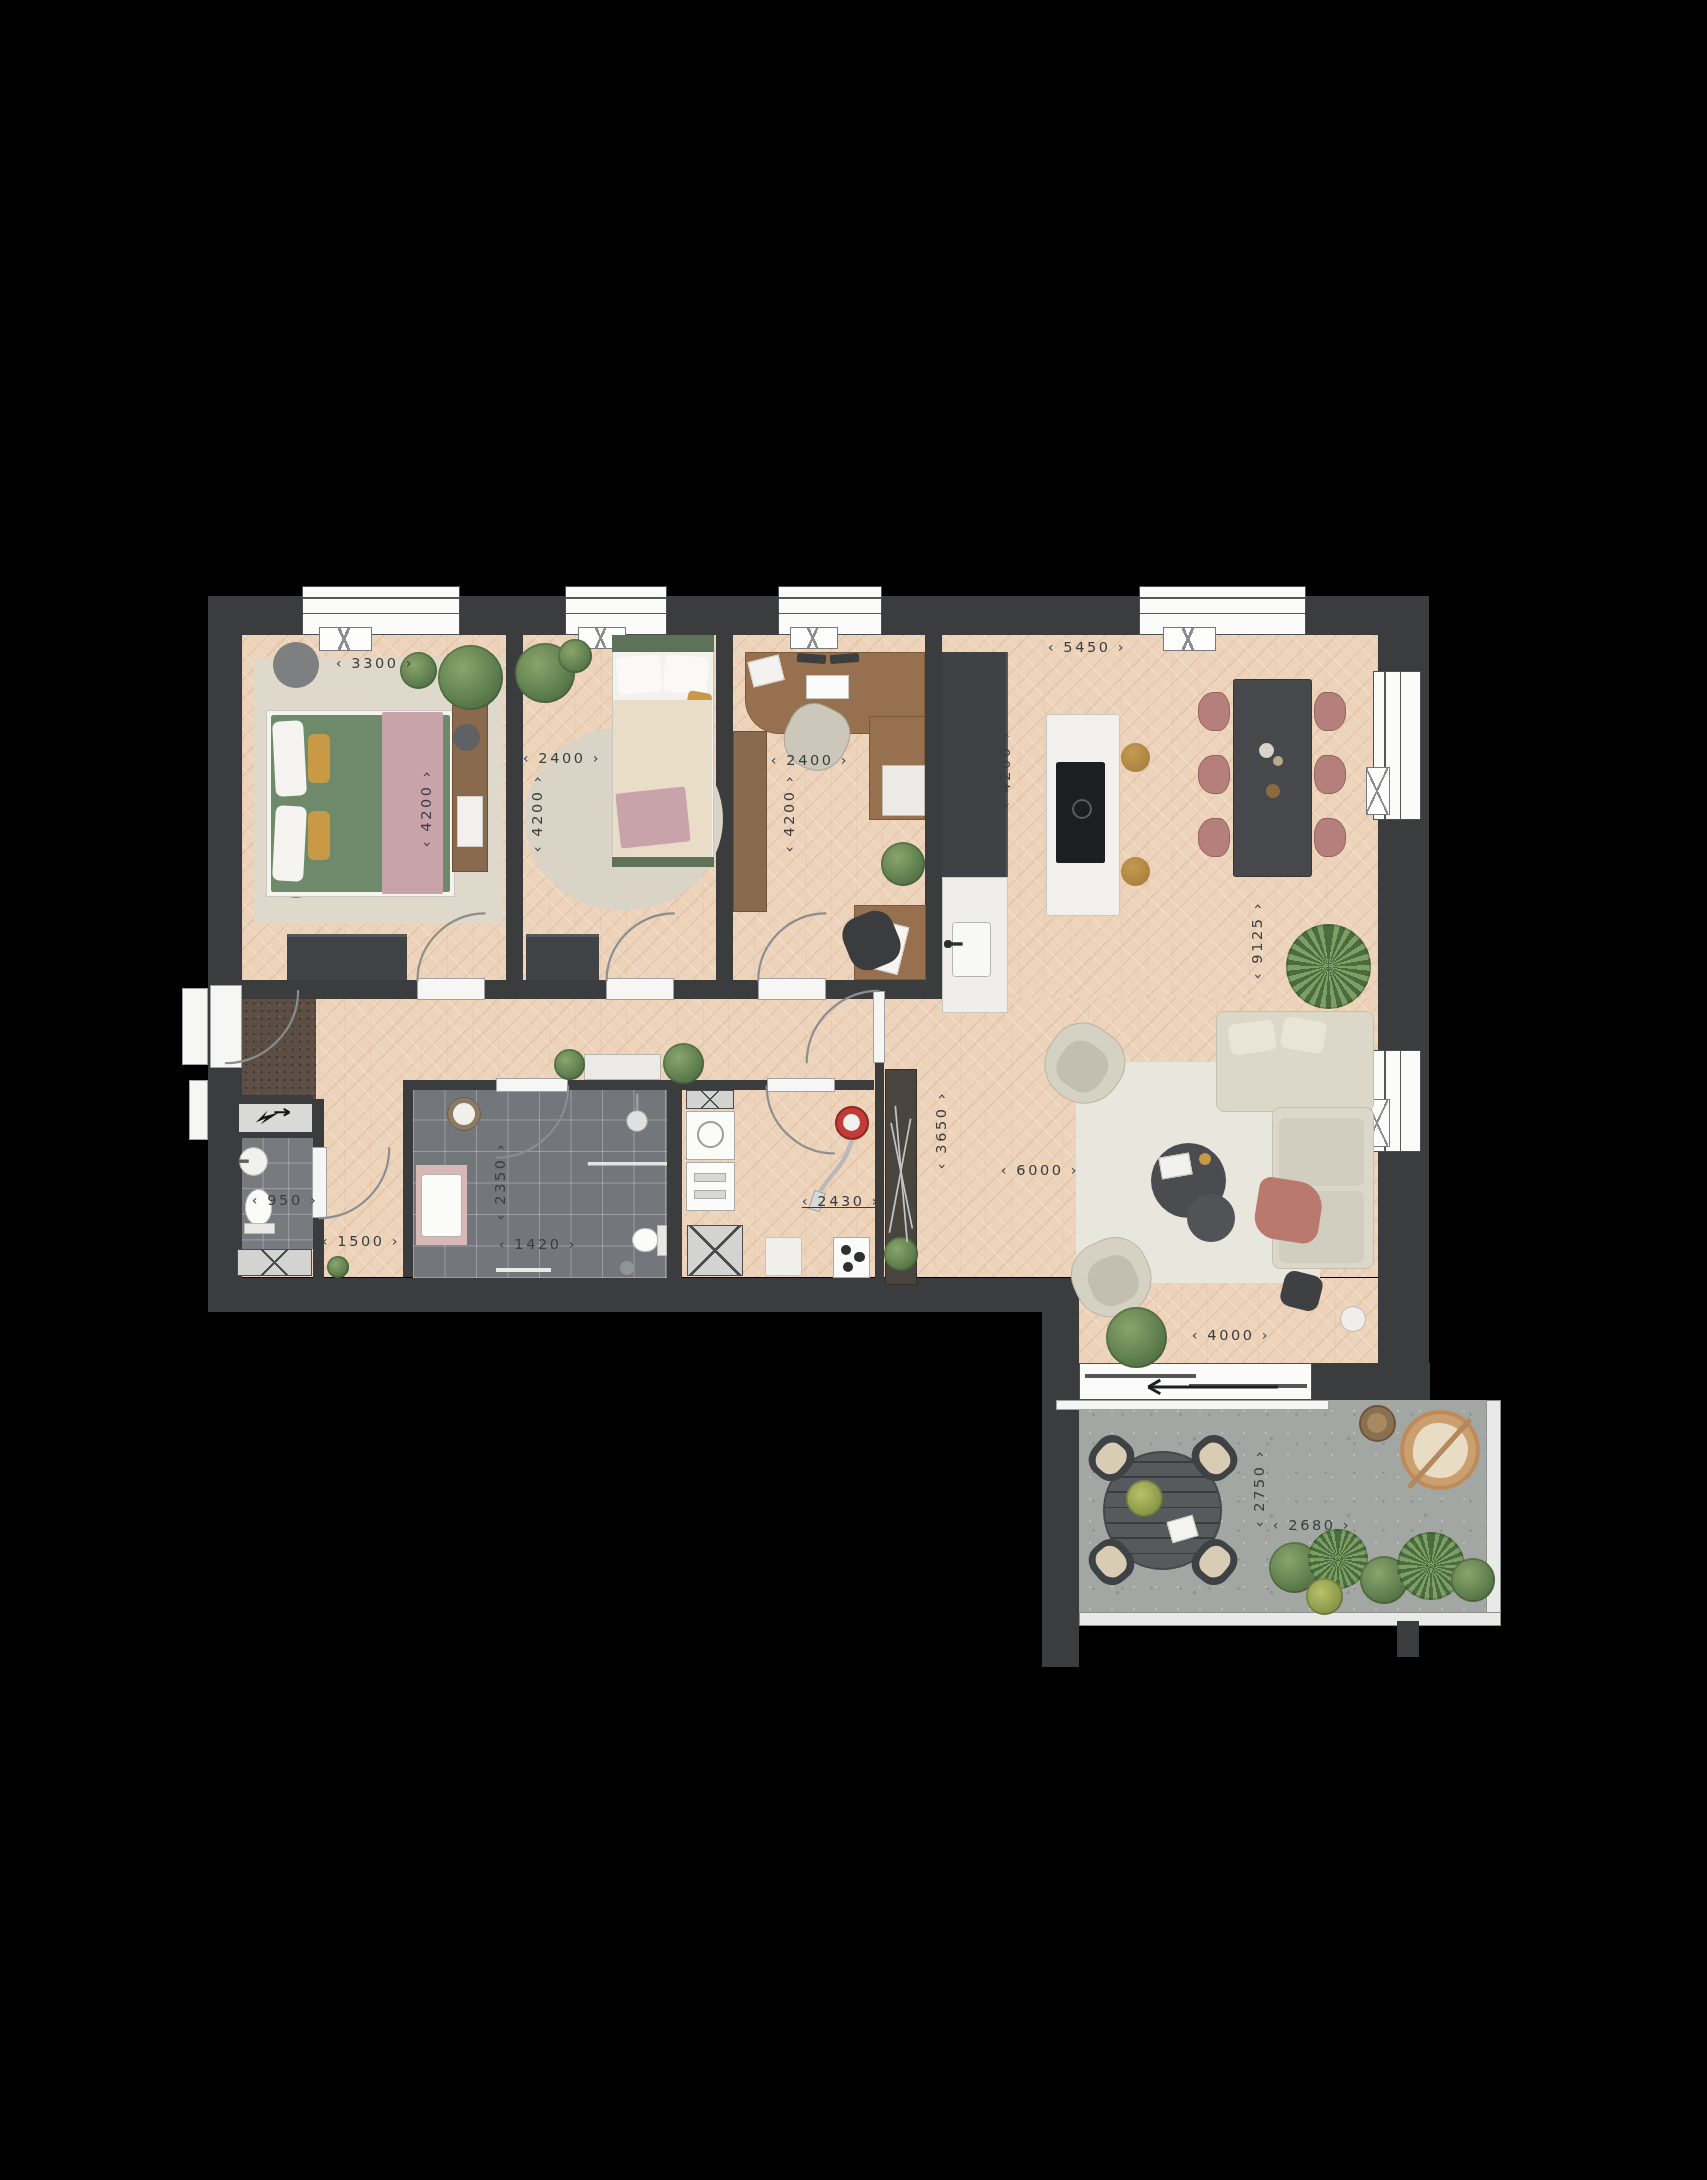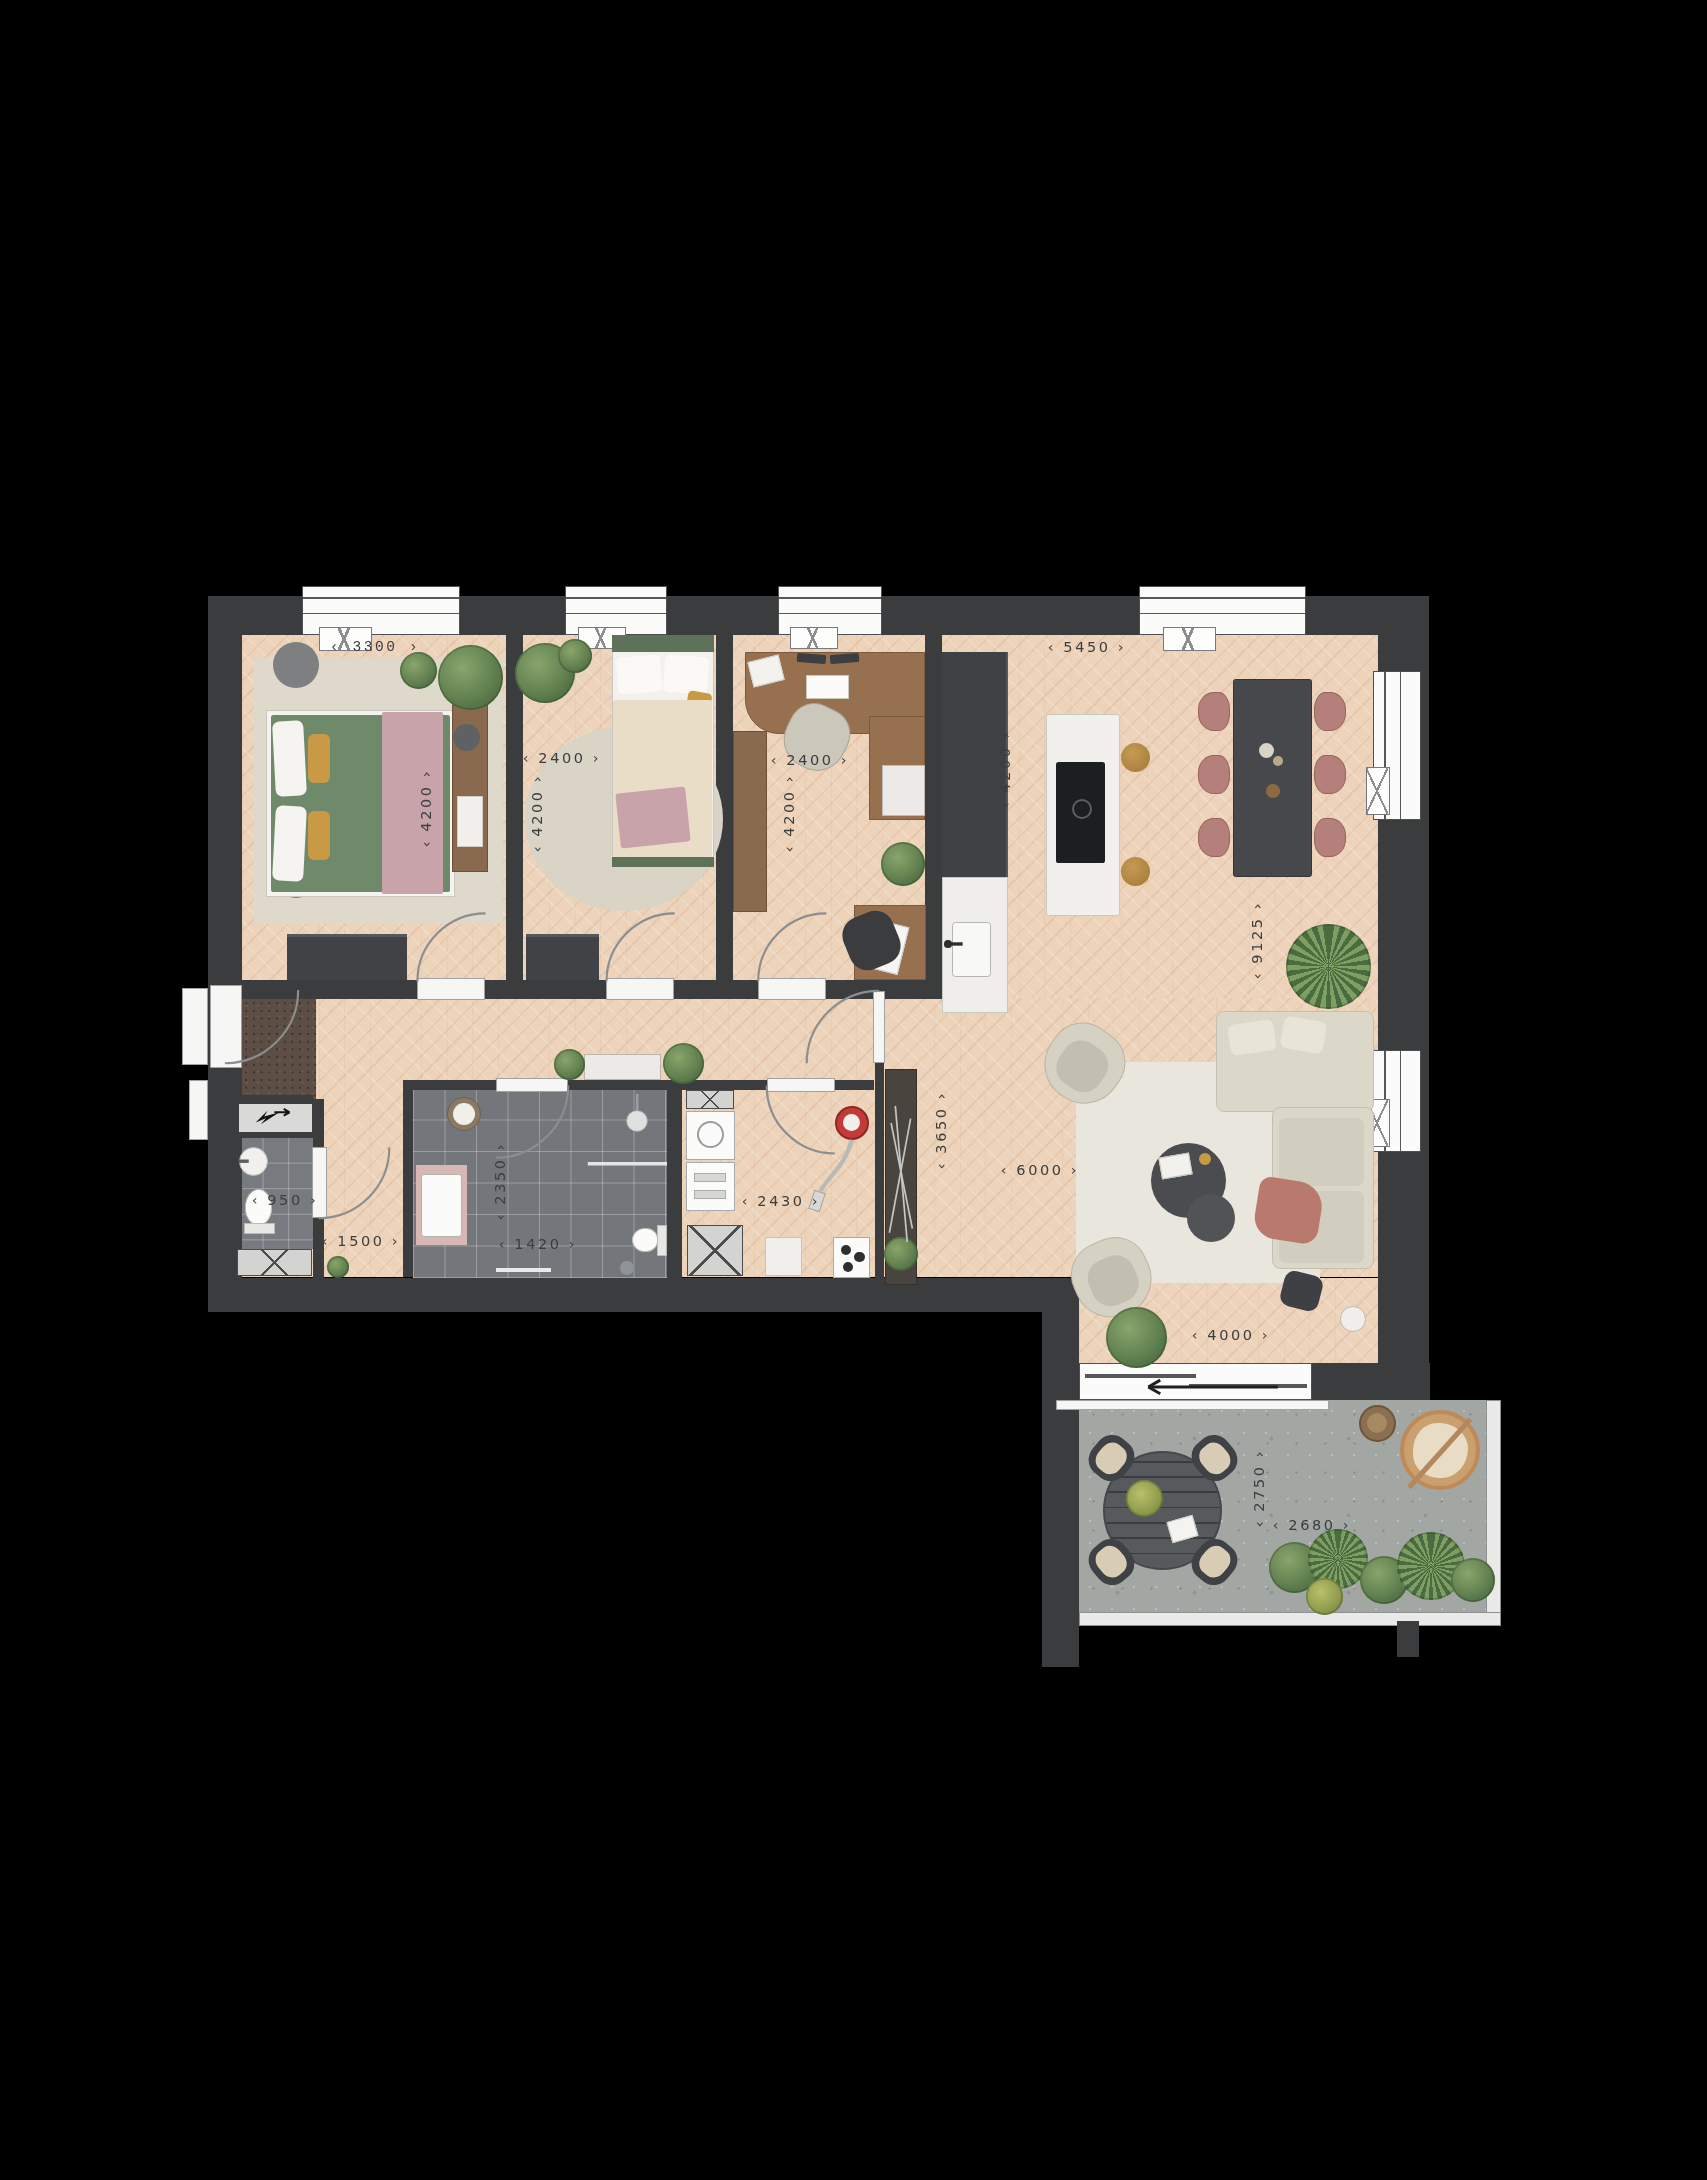"‹ 3300 ›" span.dim { font-family: Liberation Mono, monospace -> none; top: 647px -> 663px }
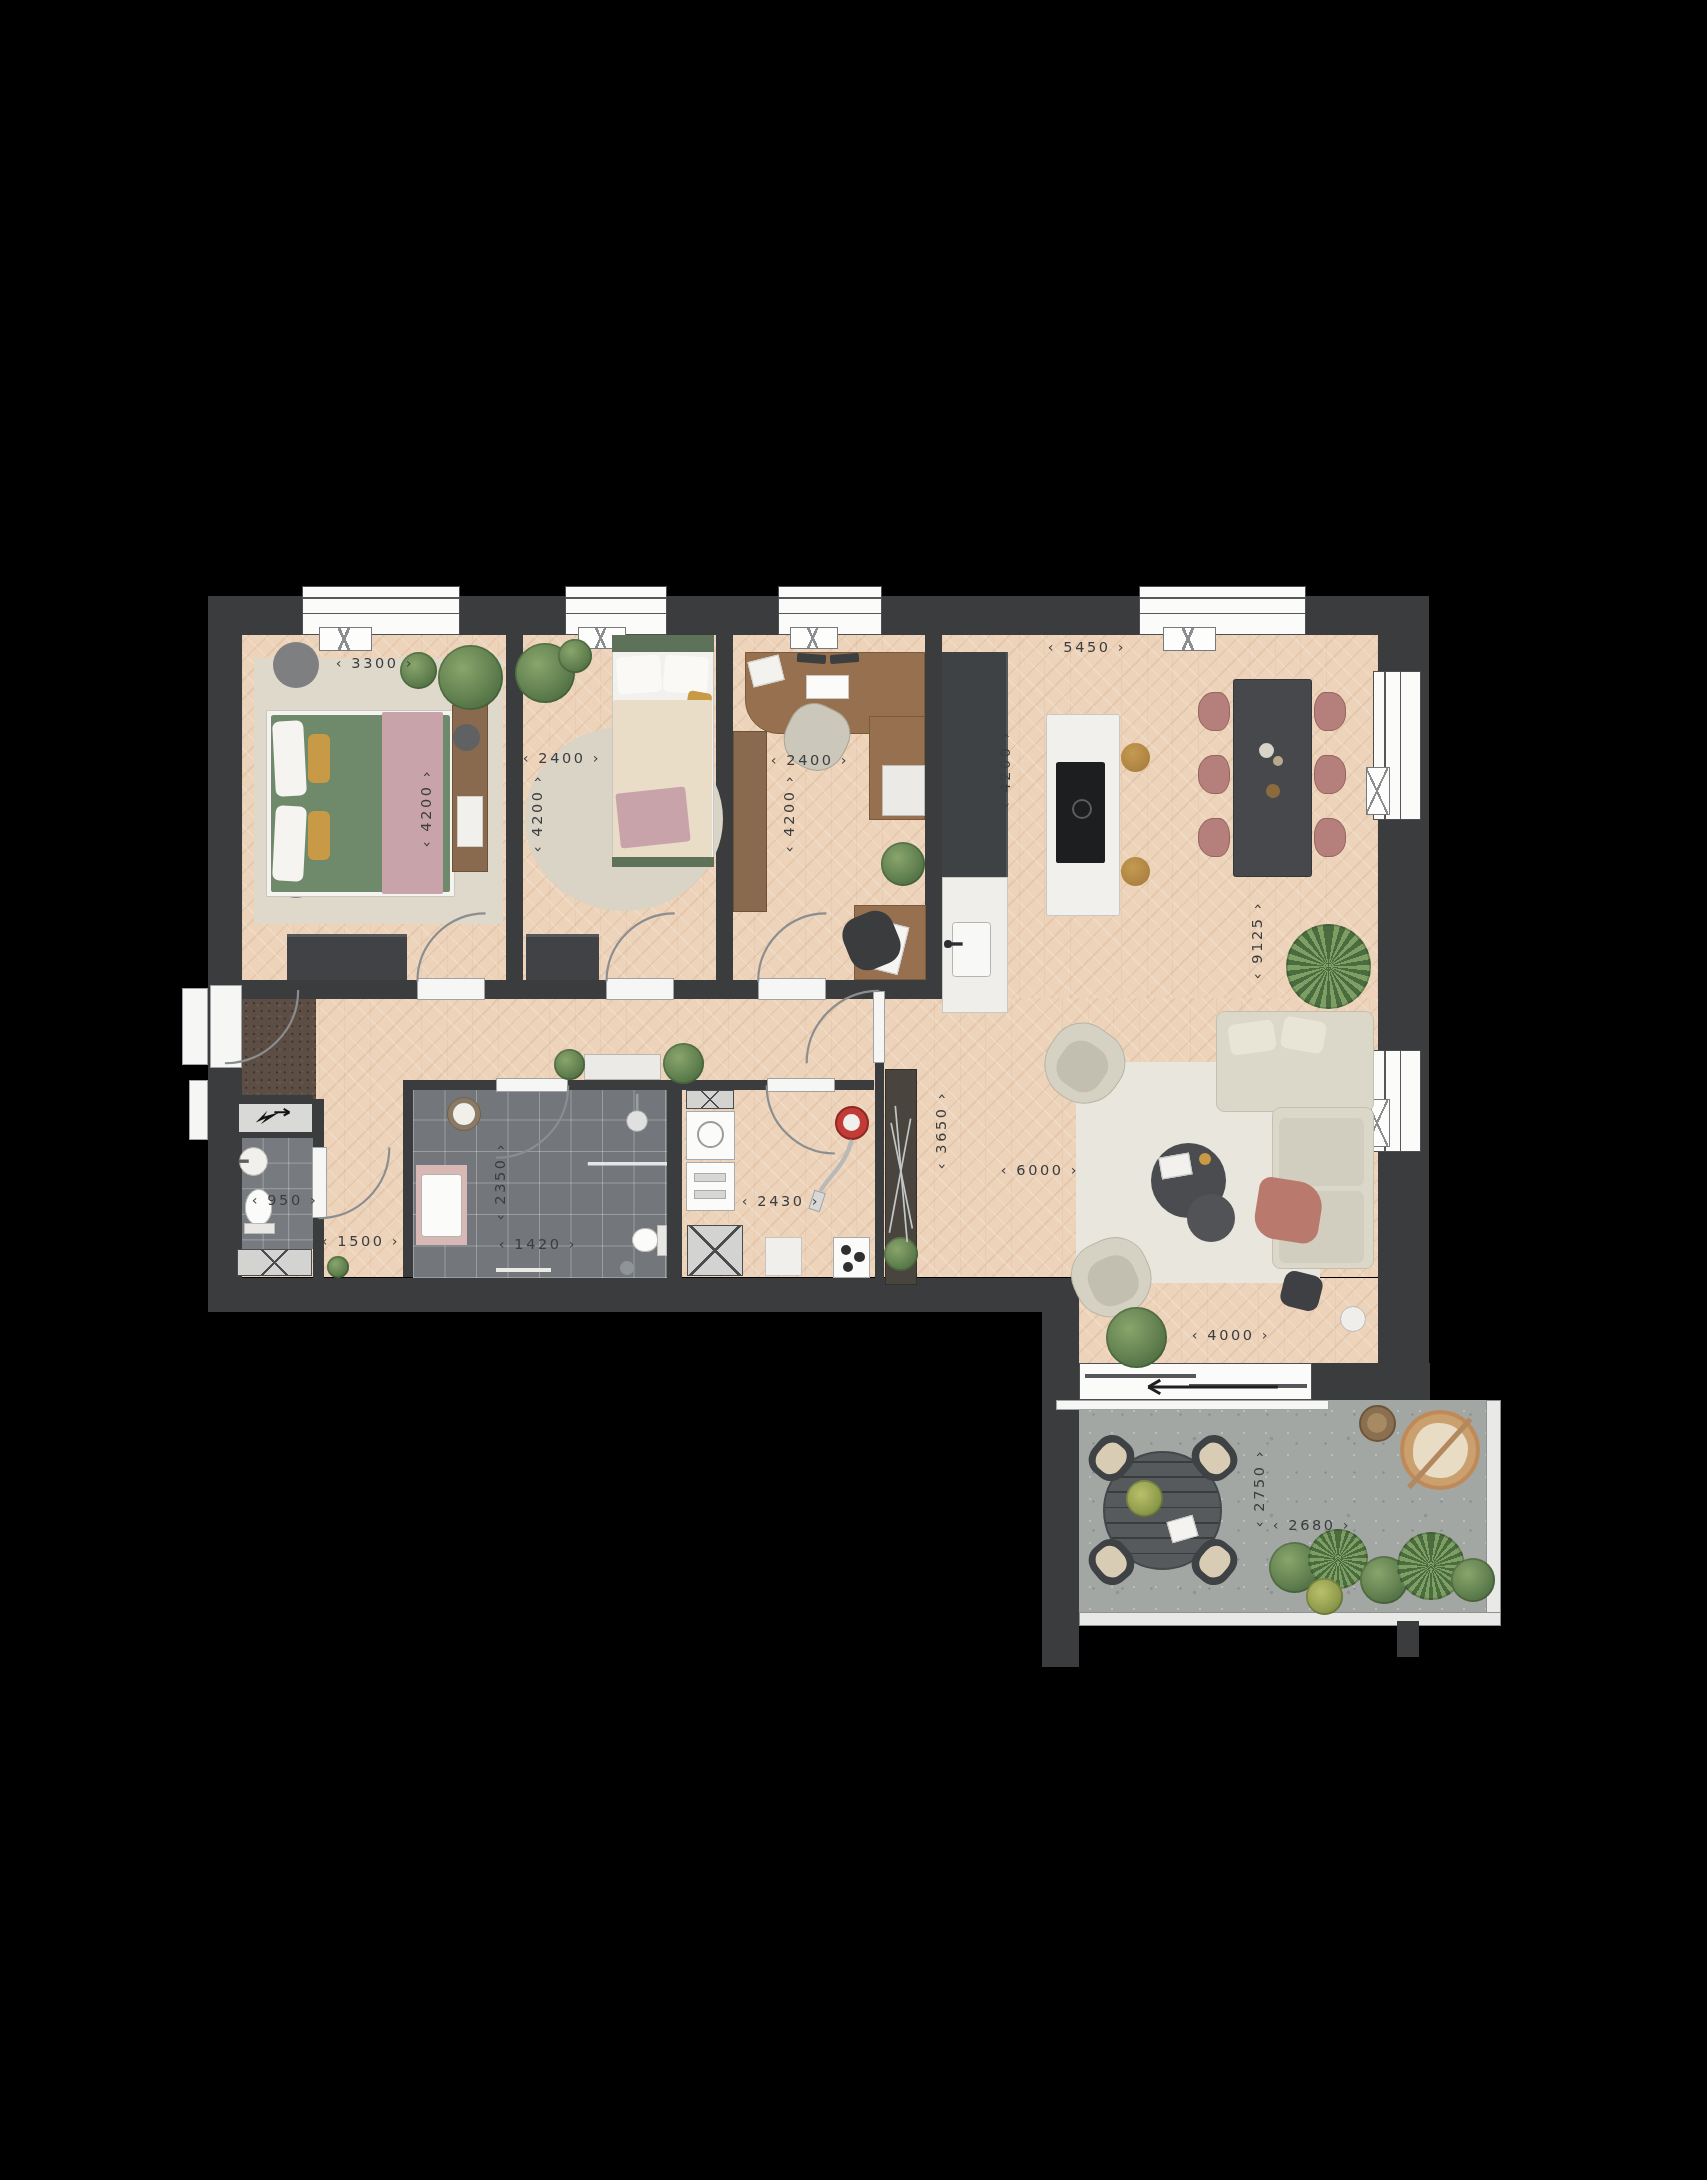"‹ 2430 ›" span.dim { left: 781px -> 841px; text-decoration: none -> underline }
